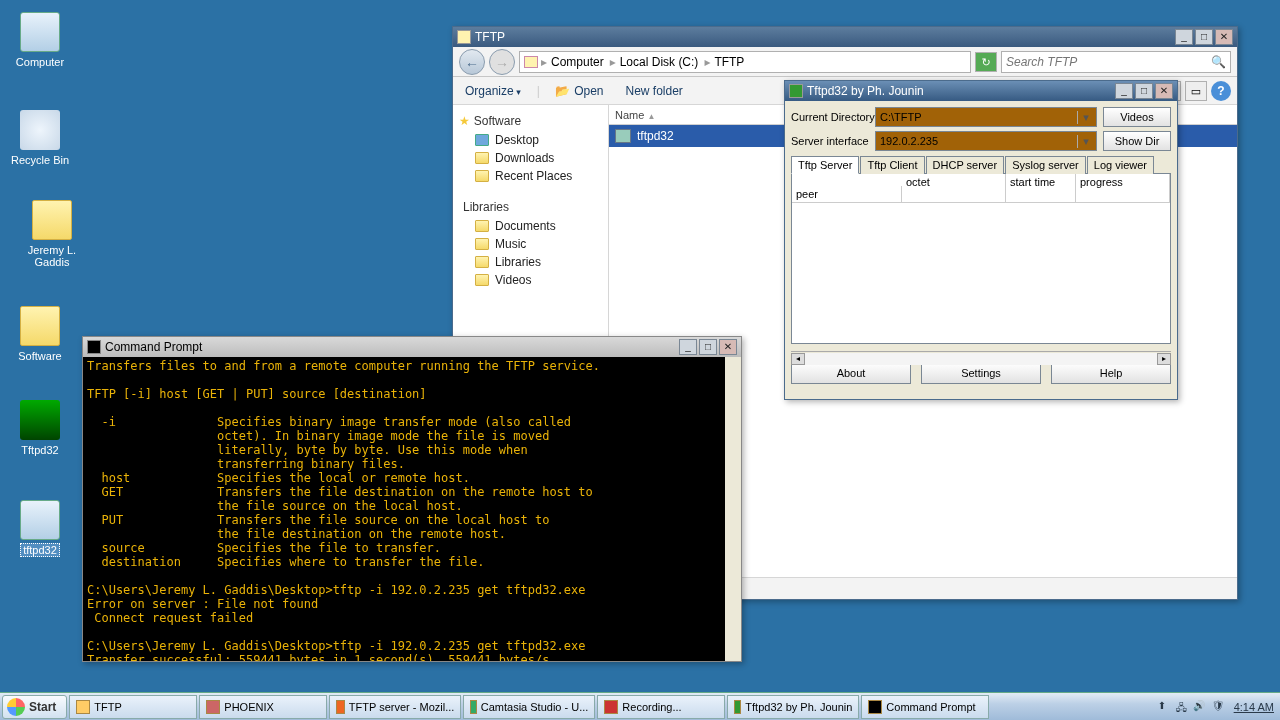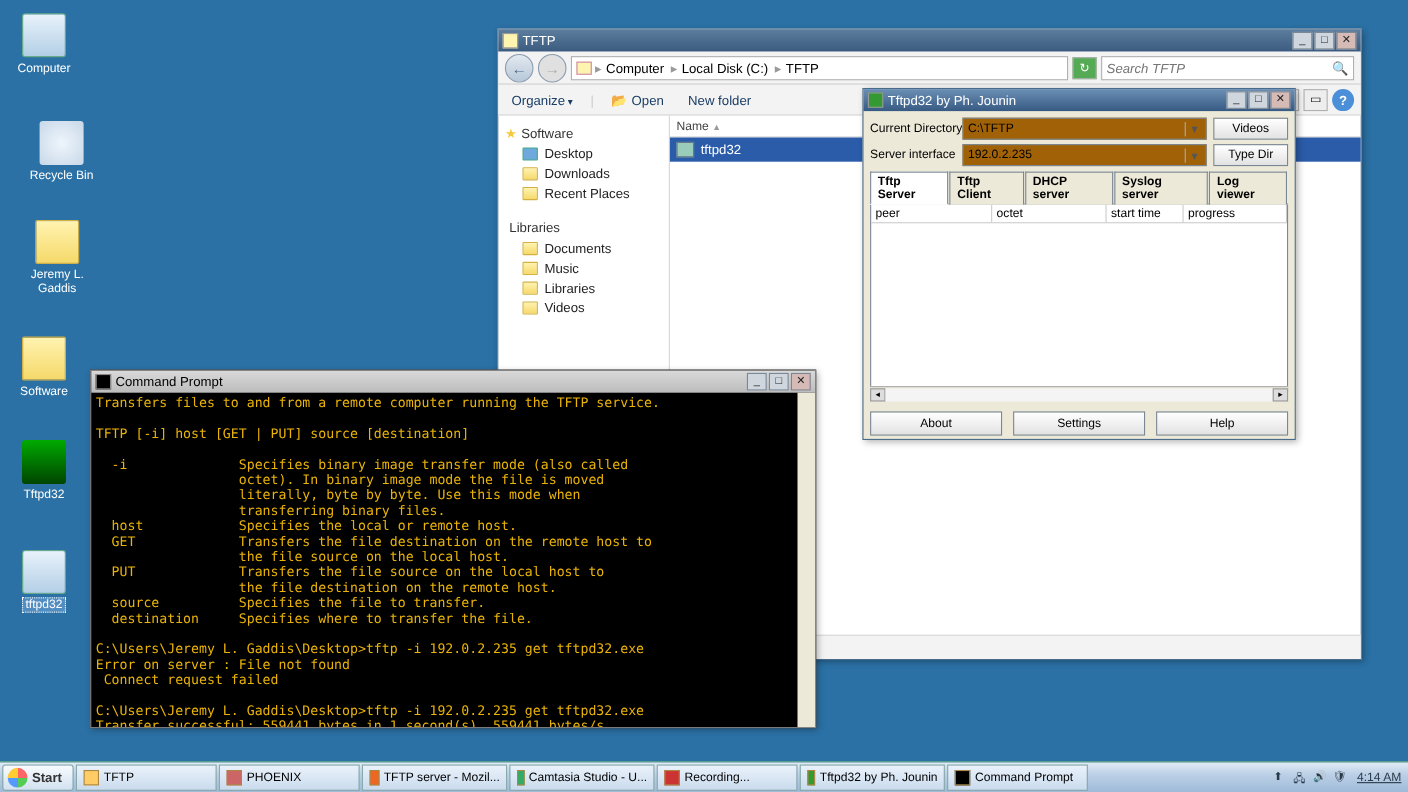"Type Dir" button.btn { text: Type -> Show }
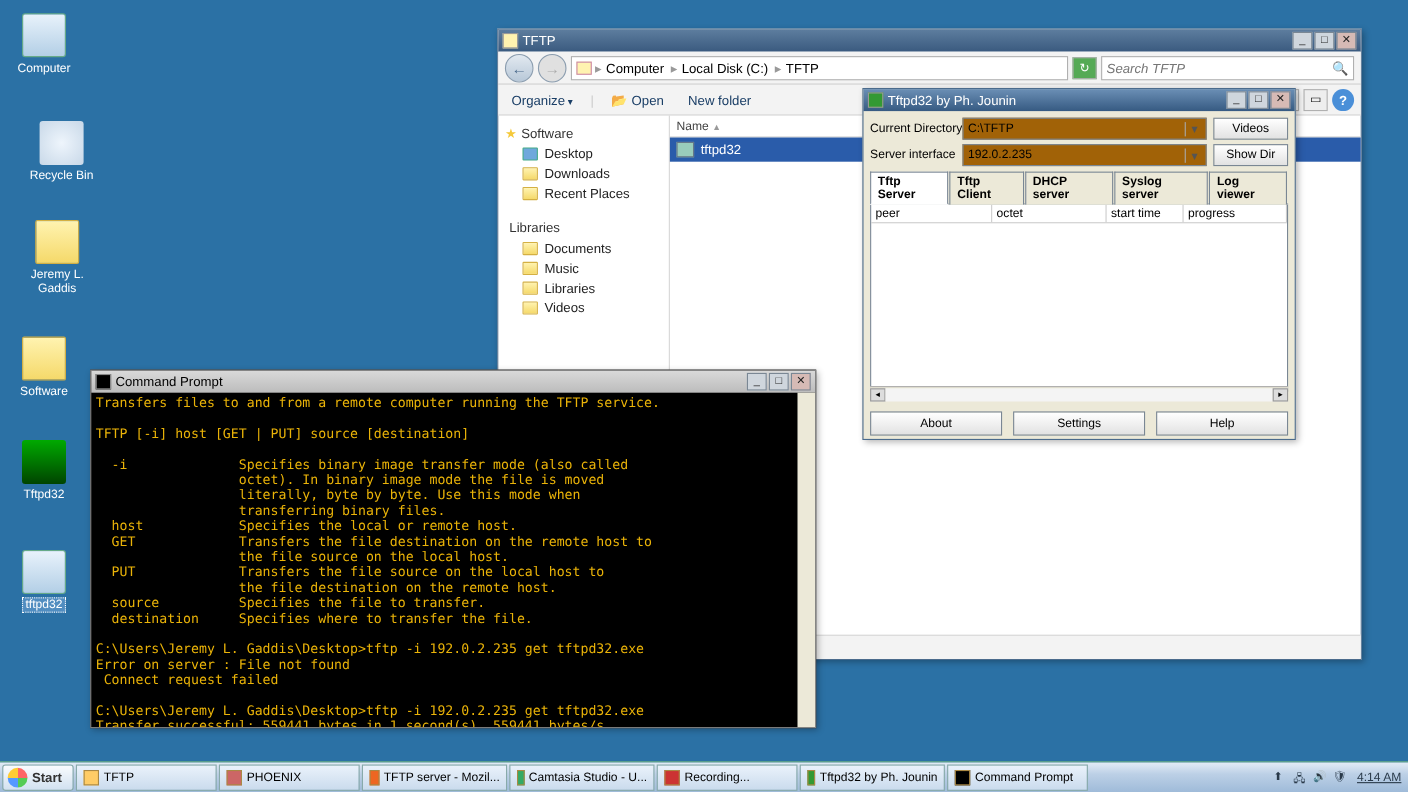"Recycle Bin" div.desktop-icon { left: 26px -> 10px }
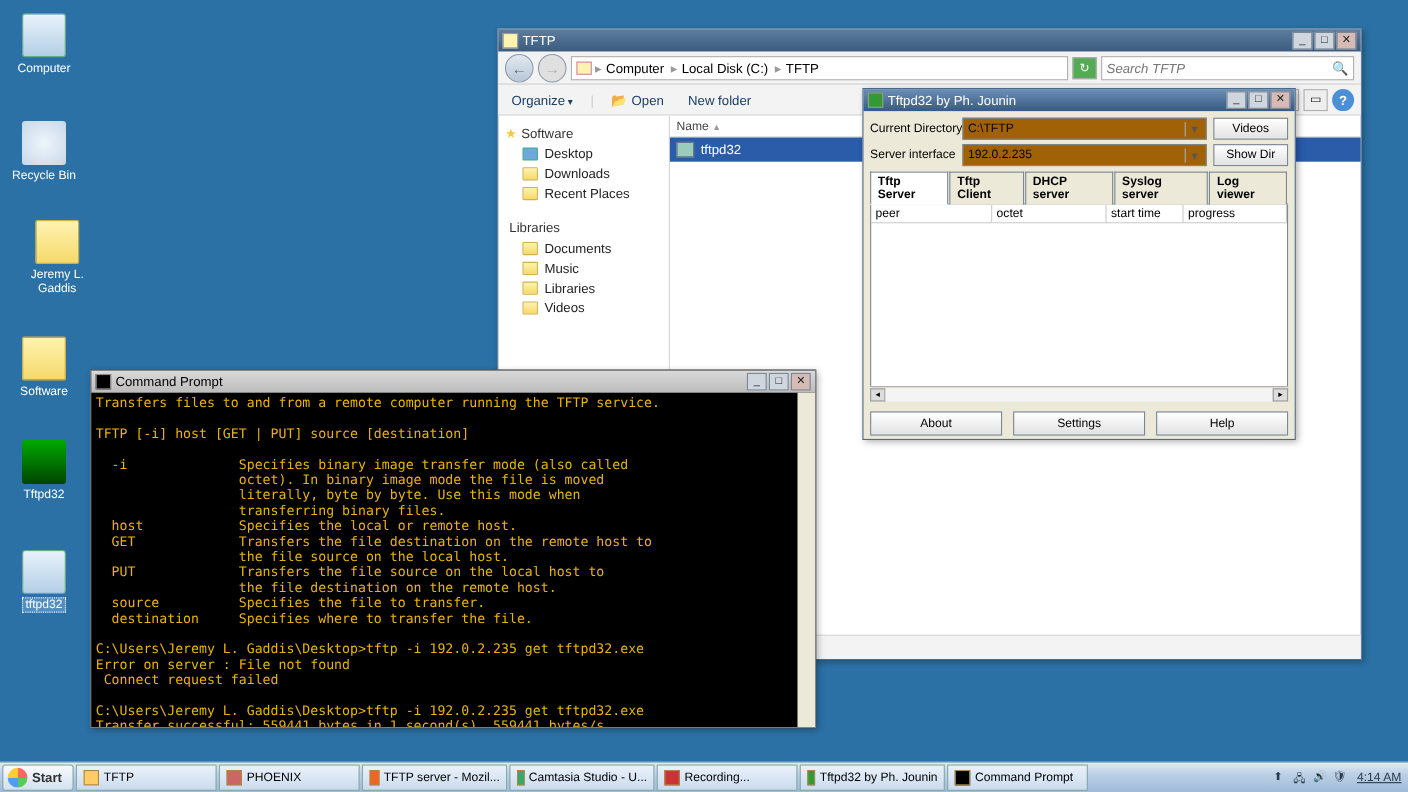"Tftp Server" .tabs { font-weight: bold -> none }
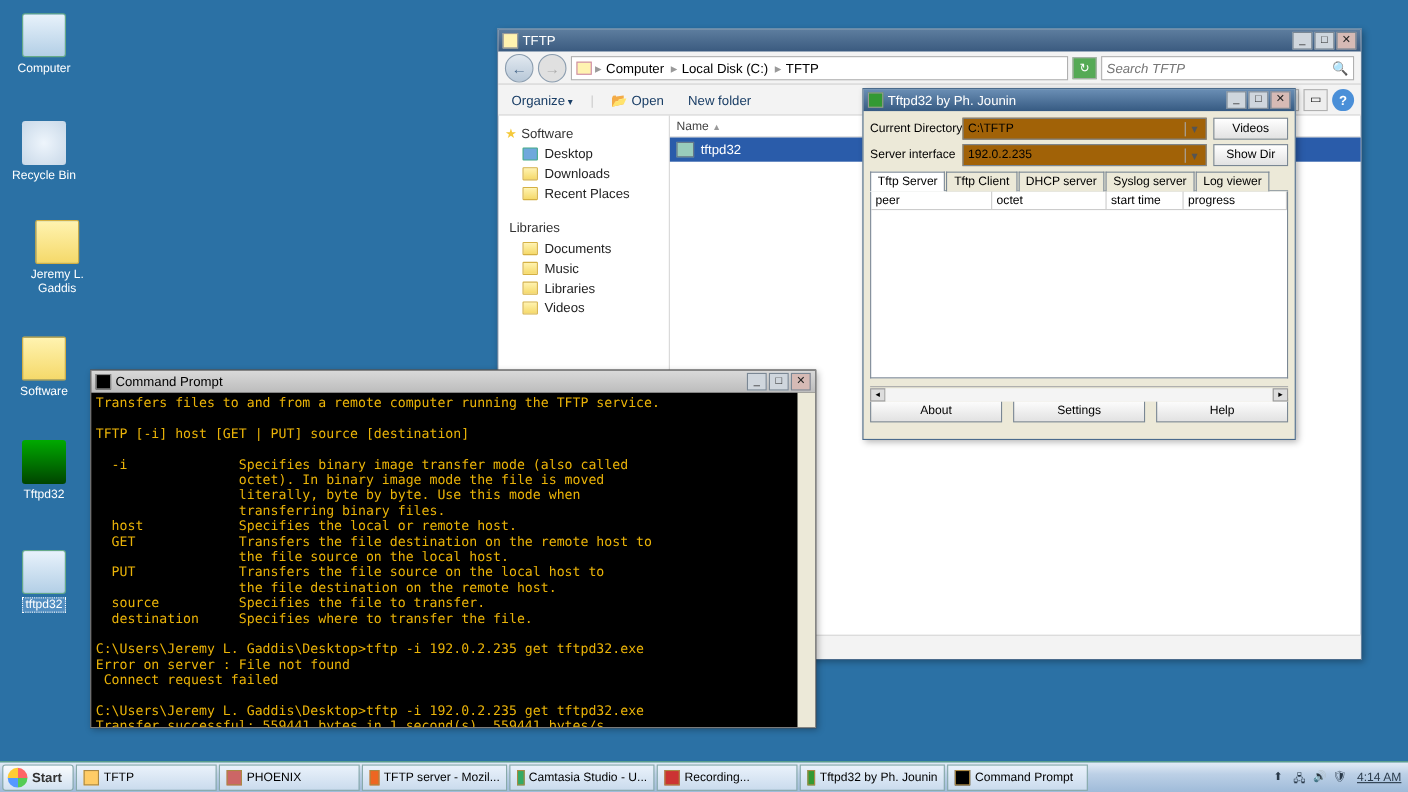"peer" .lh-peer { margin-top: none -> 12px }
